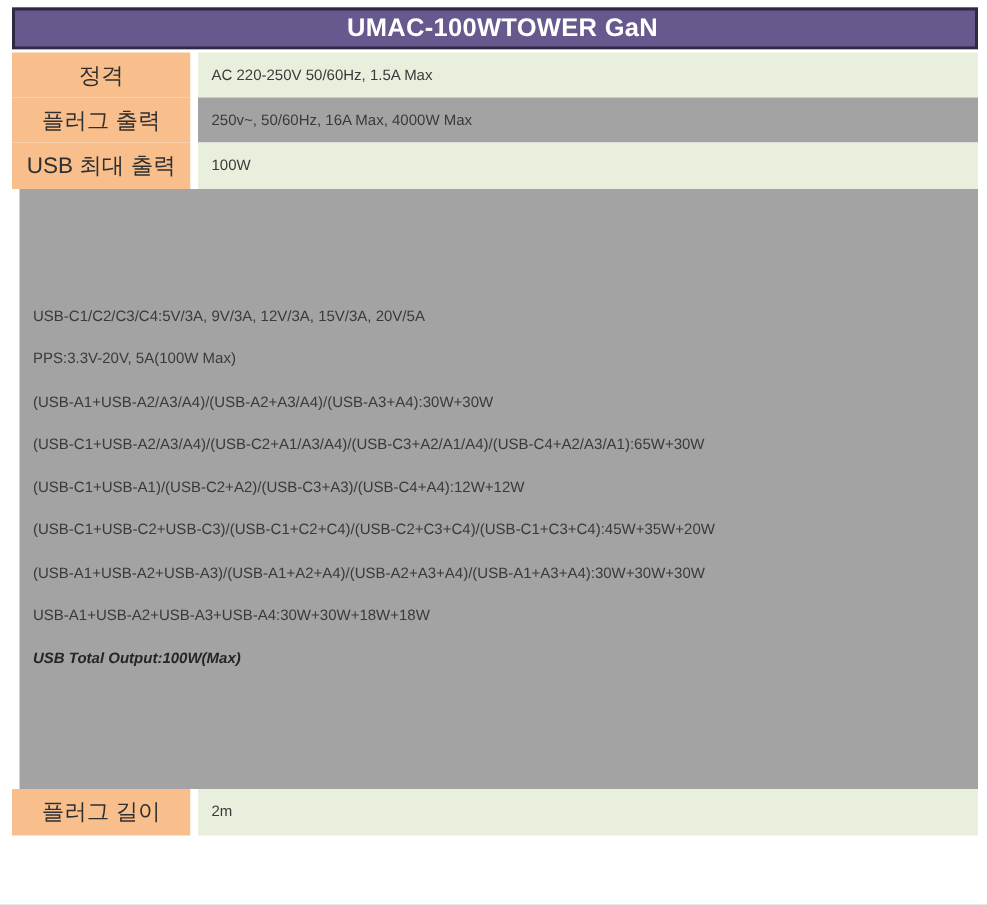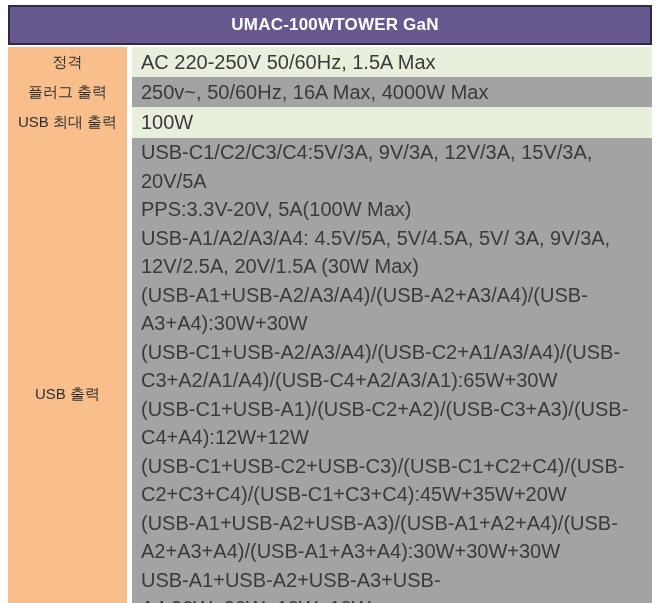"UMAC-100WTOWER GaN" .spec-header { height: 40px -> 28px }
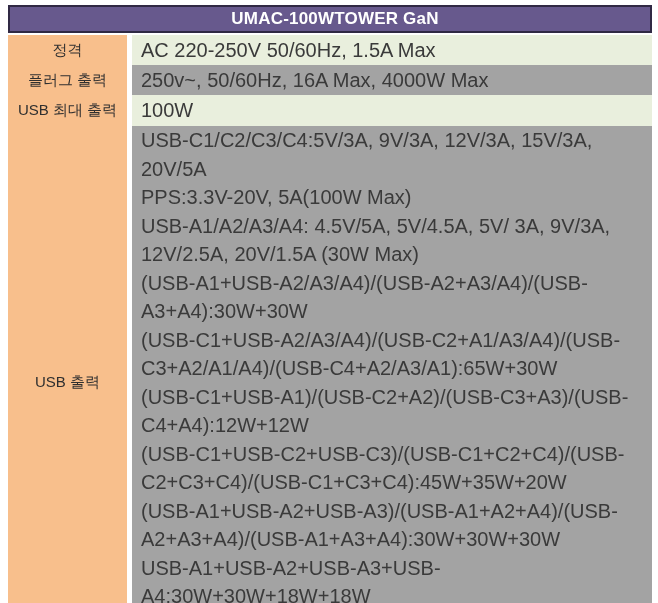"AC 220-250V 50/60Hz, 1.5A Max" .value-cell { font-size: 20px -> 10px }
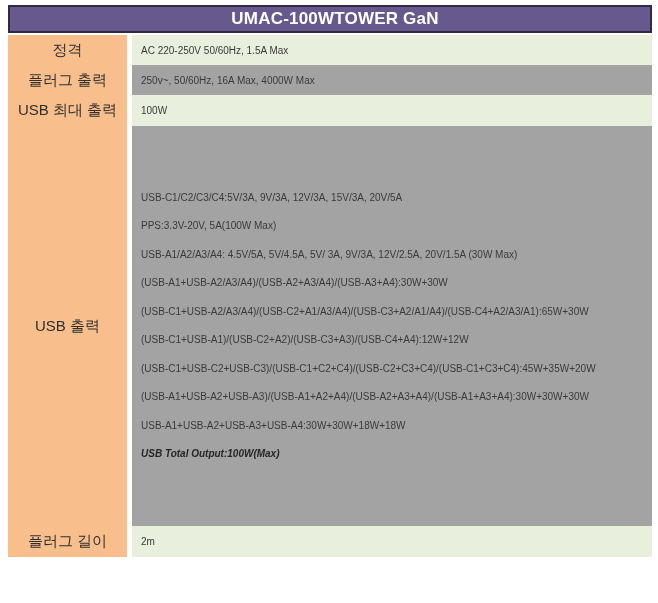"USB-A1/A2/A3/A4: 4.5V/5A, 5V/4.5A, 5V/" div.line { html: <div>USB-A1/A2/A3/A4: 4.5V/5A, 5V/4.5A, 5V/ 3A, 9V/3A, 12V/2.5A, 20V/1.5A (30W Max)</div> -> none }
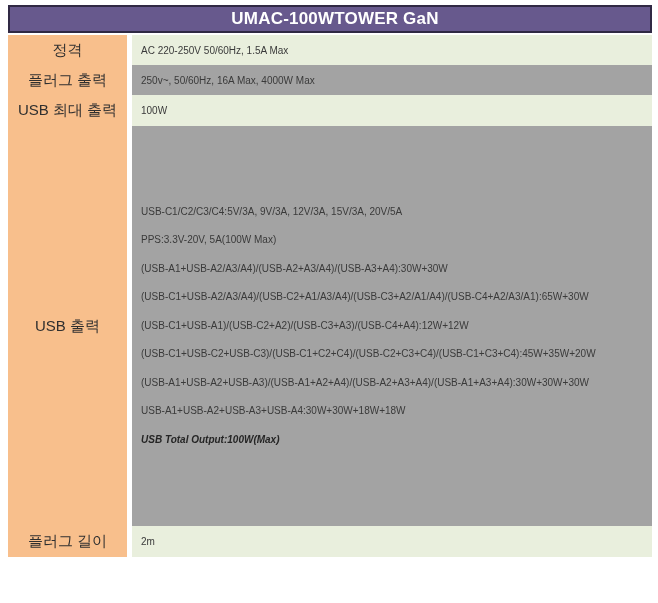"USB 출력" div.label-cell { html: <div>USB 출력</div> -> none }
